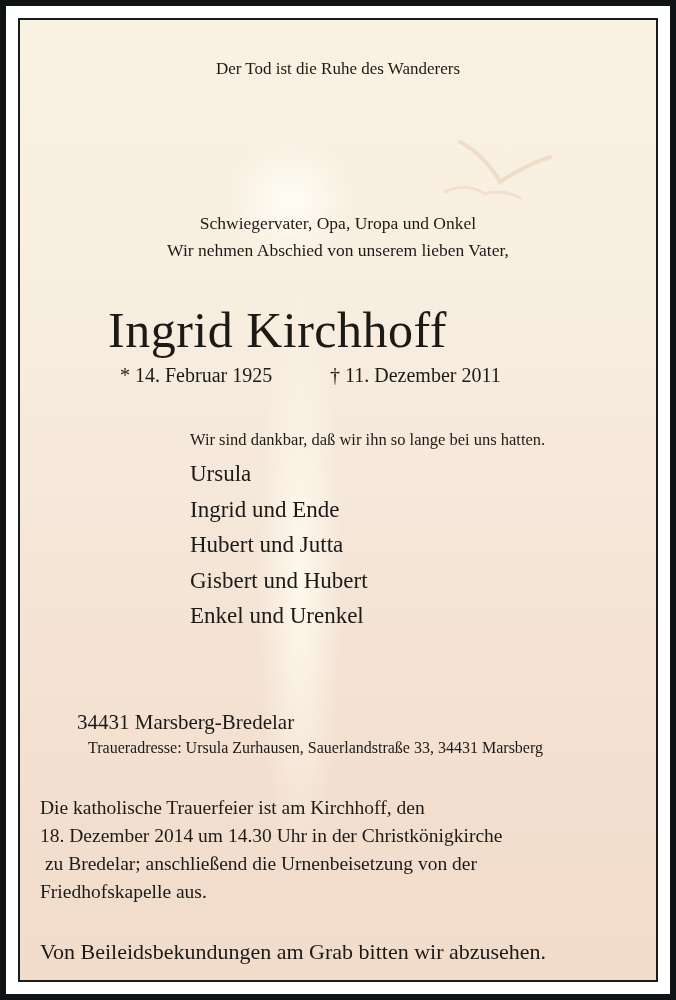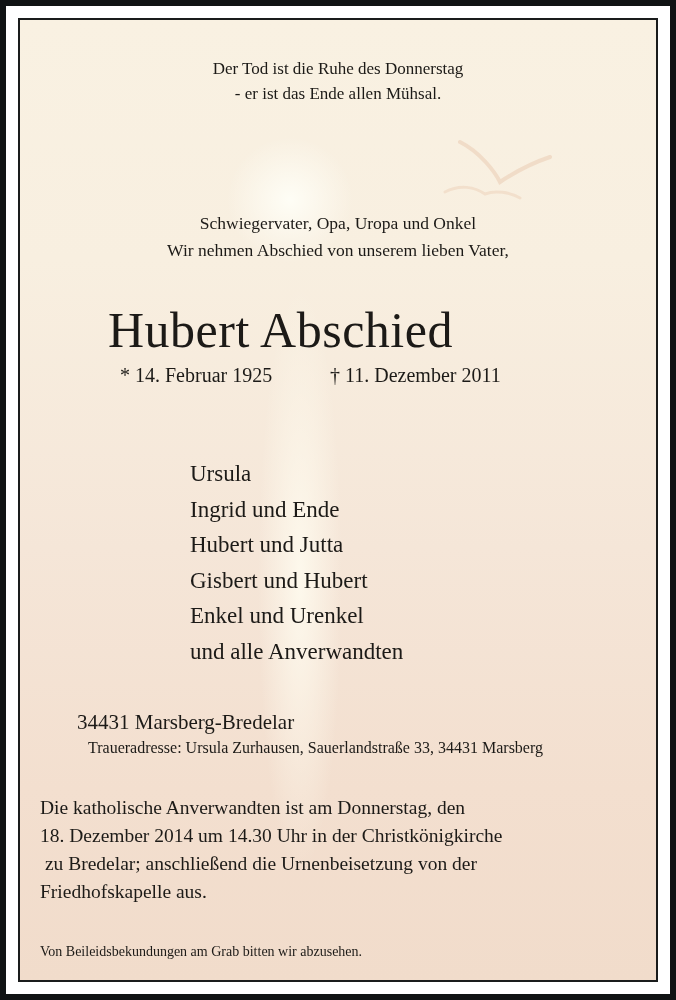"Der Tod ist die Ruhe" div { text: Donnerstag -> Wanderers }
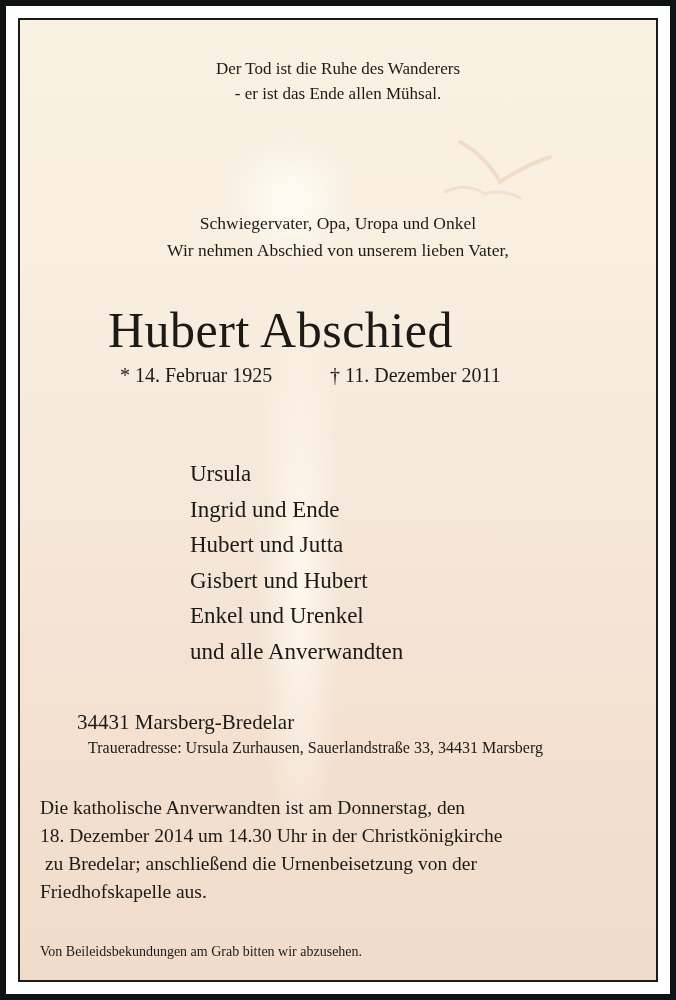"- er ist das Ende" div { html: <div>- er ist das Ende allen Mühsal.</div> -> none }
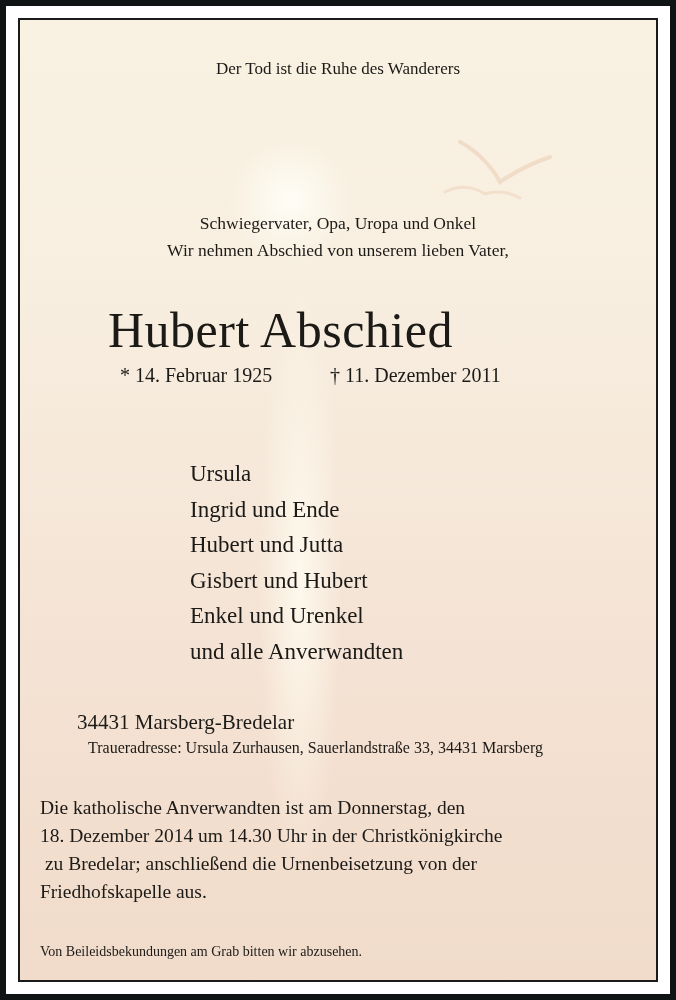"Hubert Abschied" div.name { text: Hubert Abschied -> Ingrid Kirchhoff }
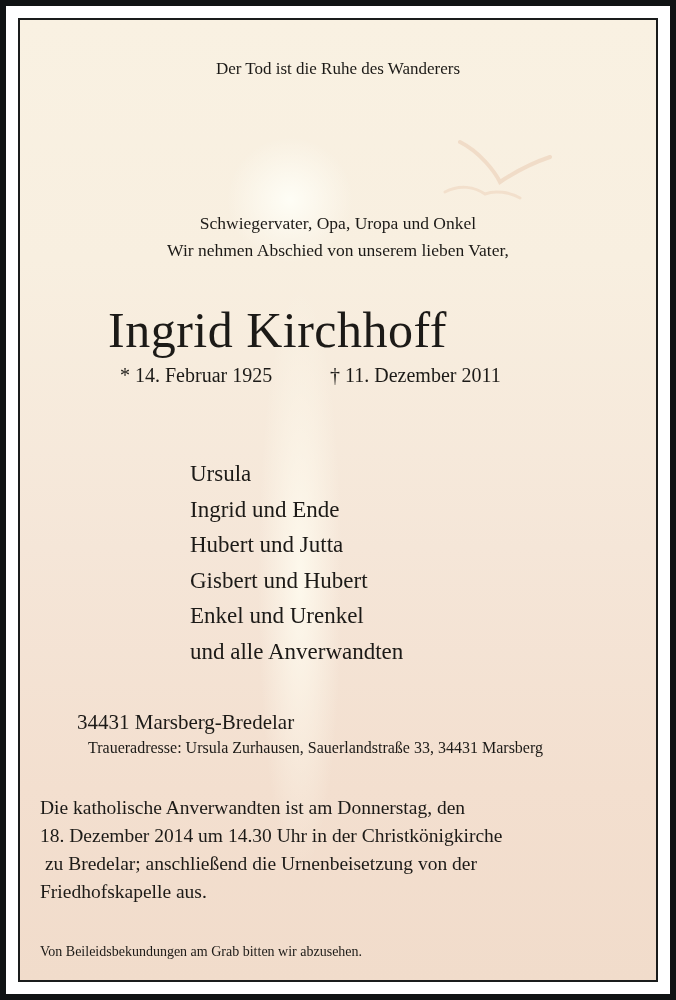"Wir sind dankbar, daß wir" div.thanks { html: none -> <div>Wir sind dankbar, daß wir ihn so lange bei uns hatten.</div> }
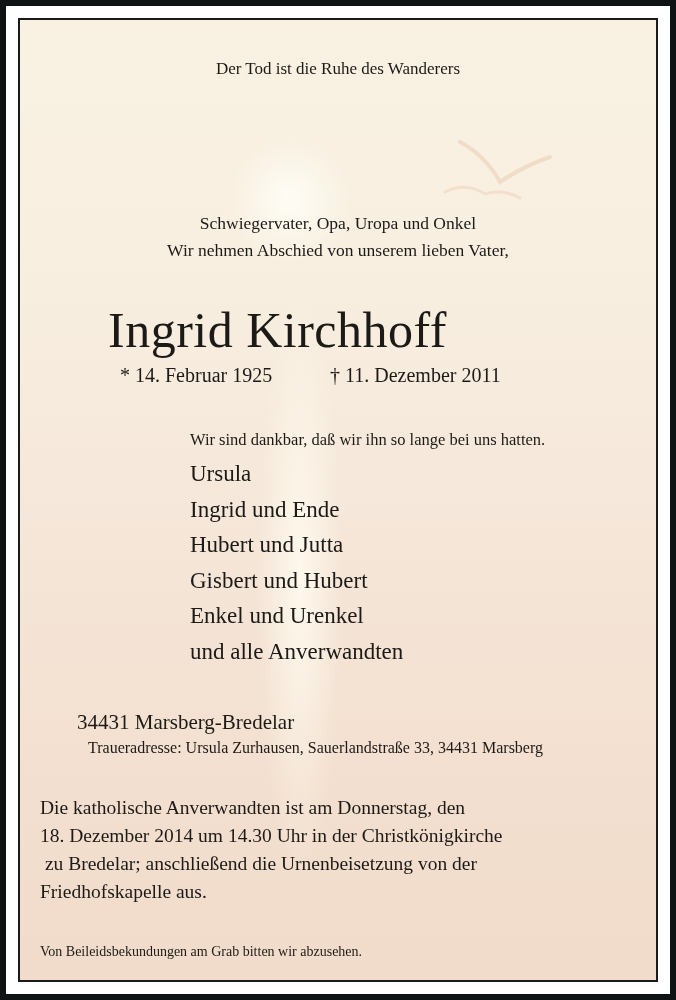"und alle Anverwandten" div { html: <div>und alle Anverwandten</div> -> none }
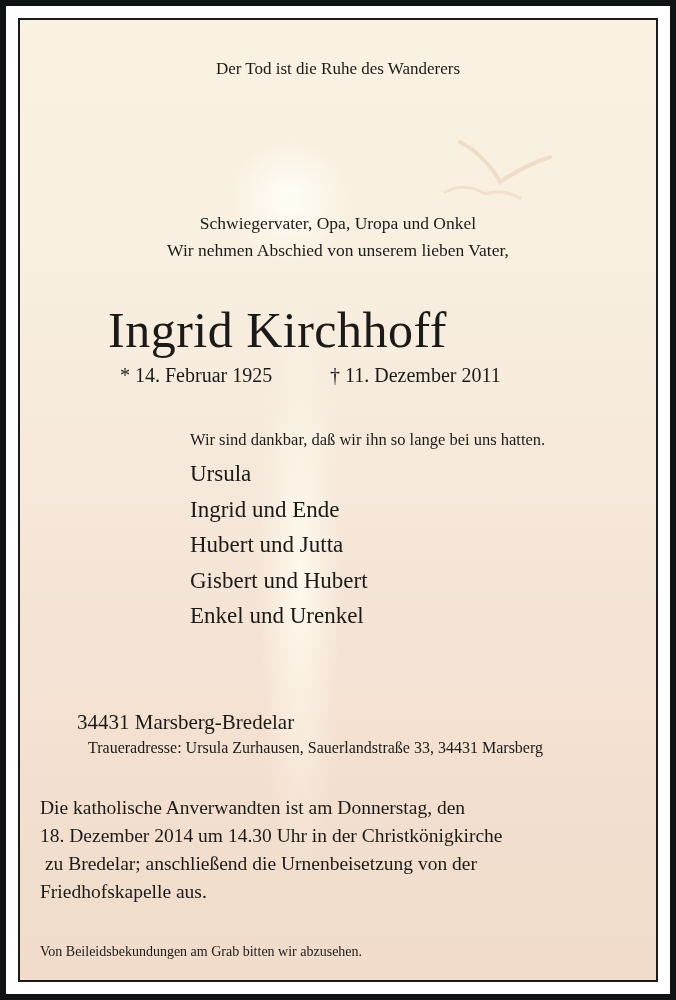"Die katholische Anverwandten ist am" div { text: Anverwandten ist am Donnerstag -> Trauerfeier ist am Kirchhoff }
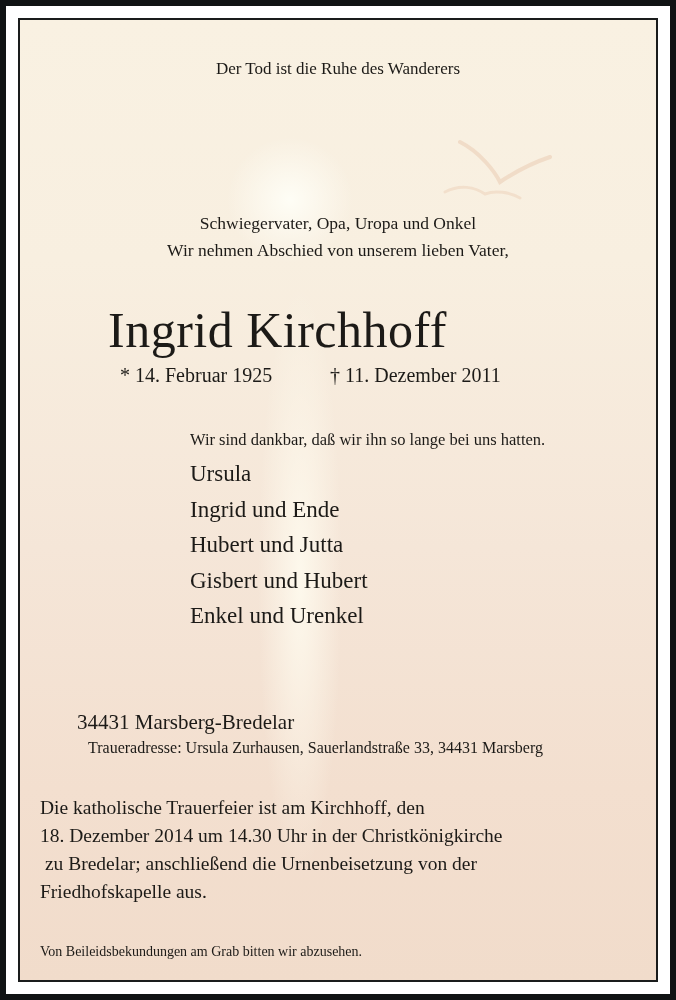"Von Beileidsbekundungen am Grab bitten" .closing { font-size: 14px -> 22px }
